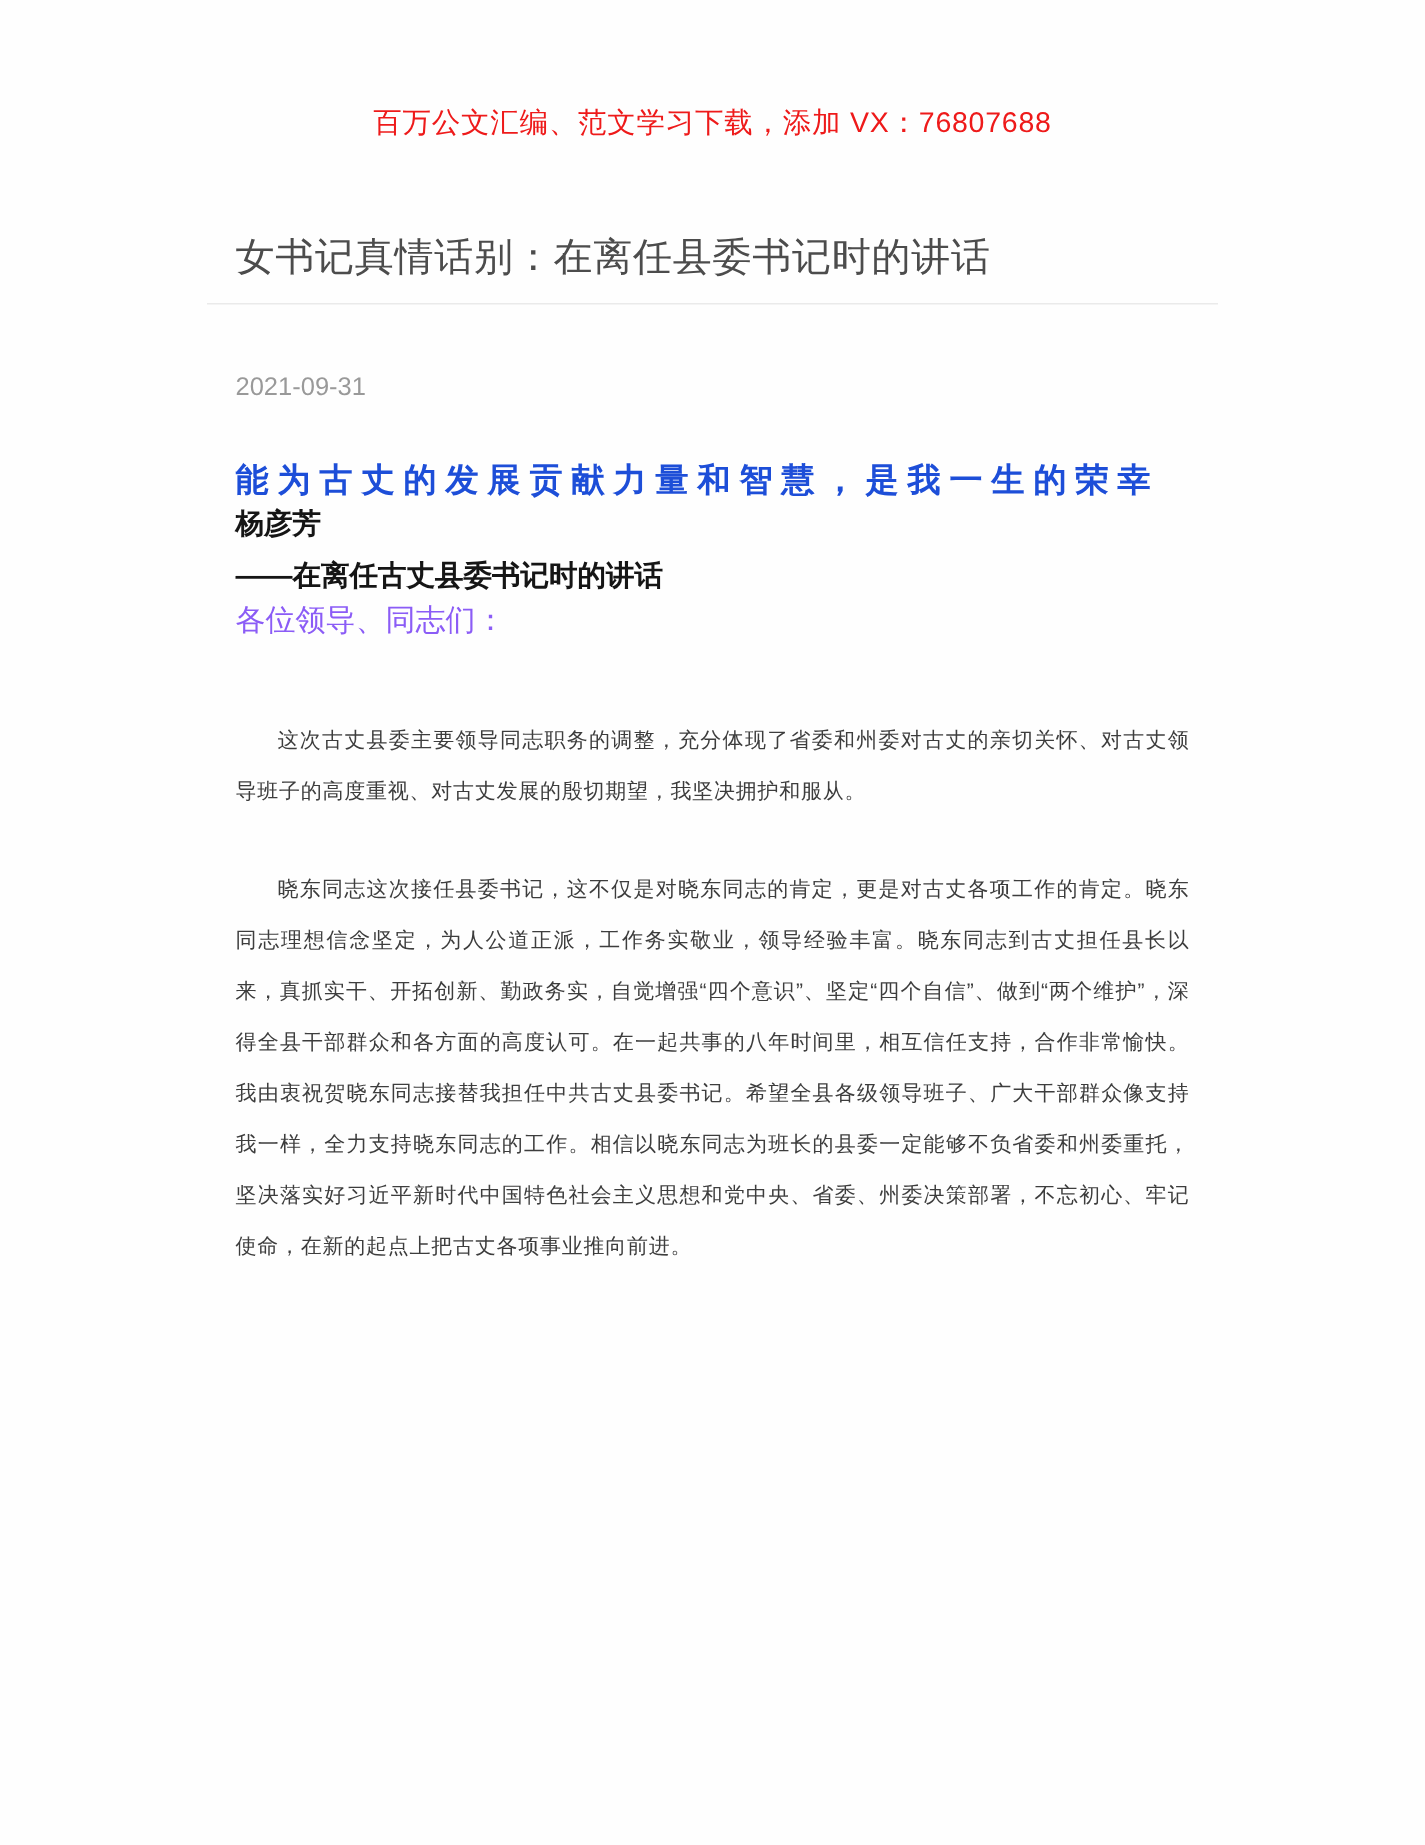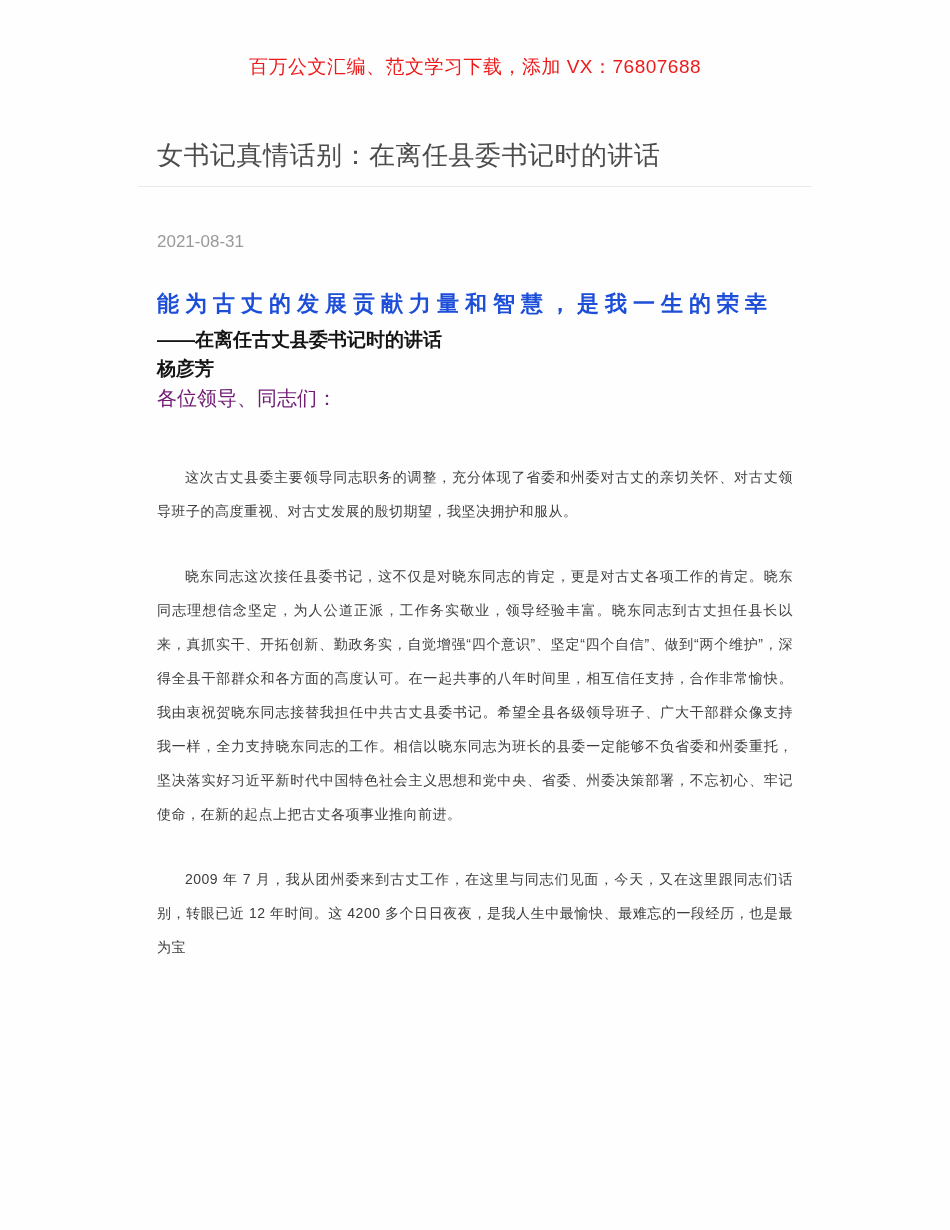"百万公文汇编、范文学习下载，添加 VX：76807688" .page { padding-top: 56px -> 72px }
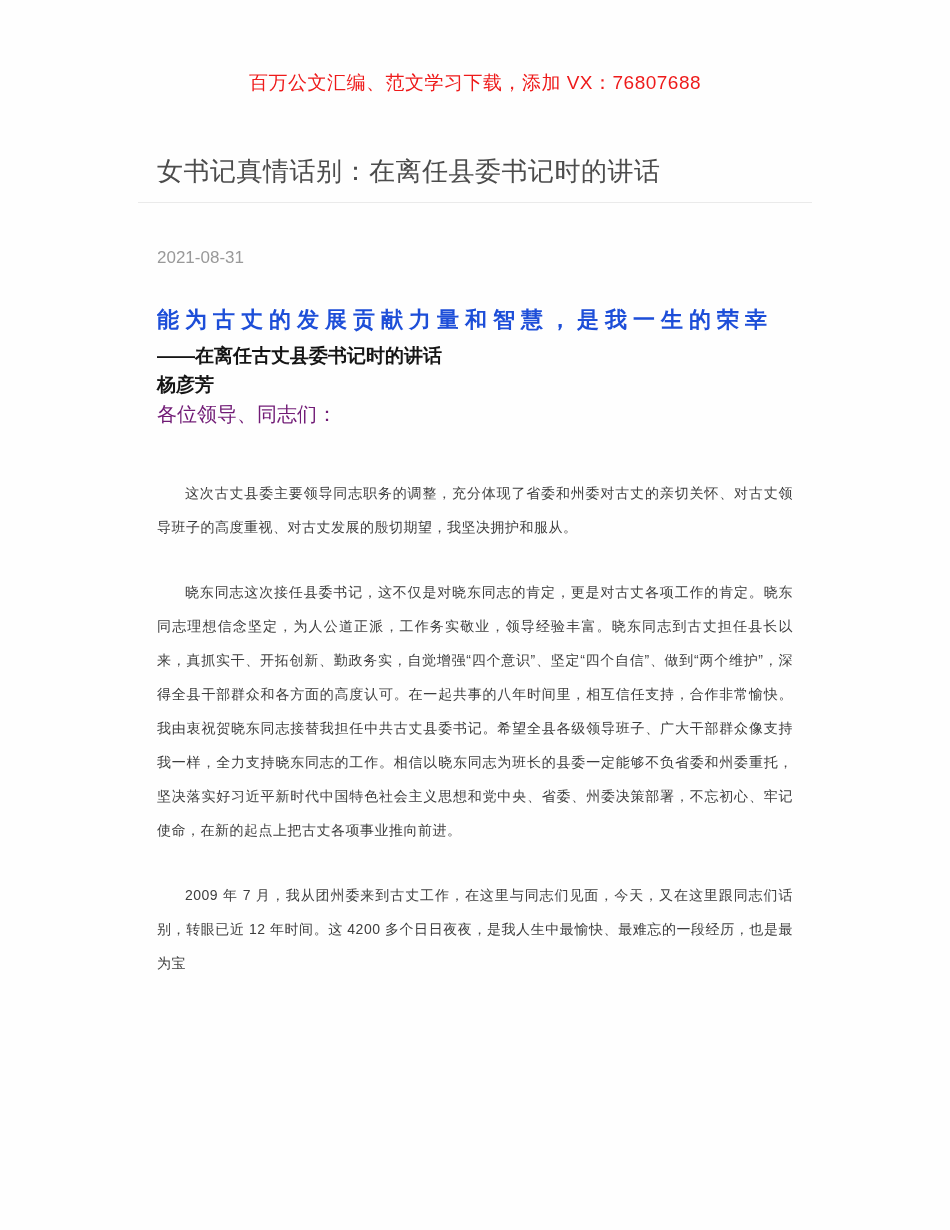"2021-08-31" div.date { text: 2021-08-31 -> 2021-09-31 }
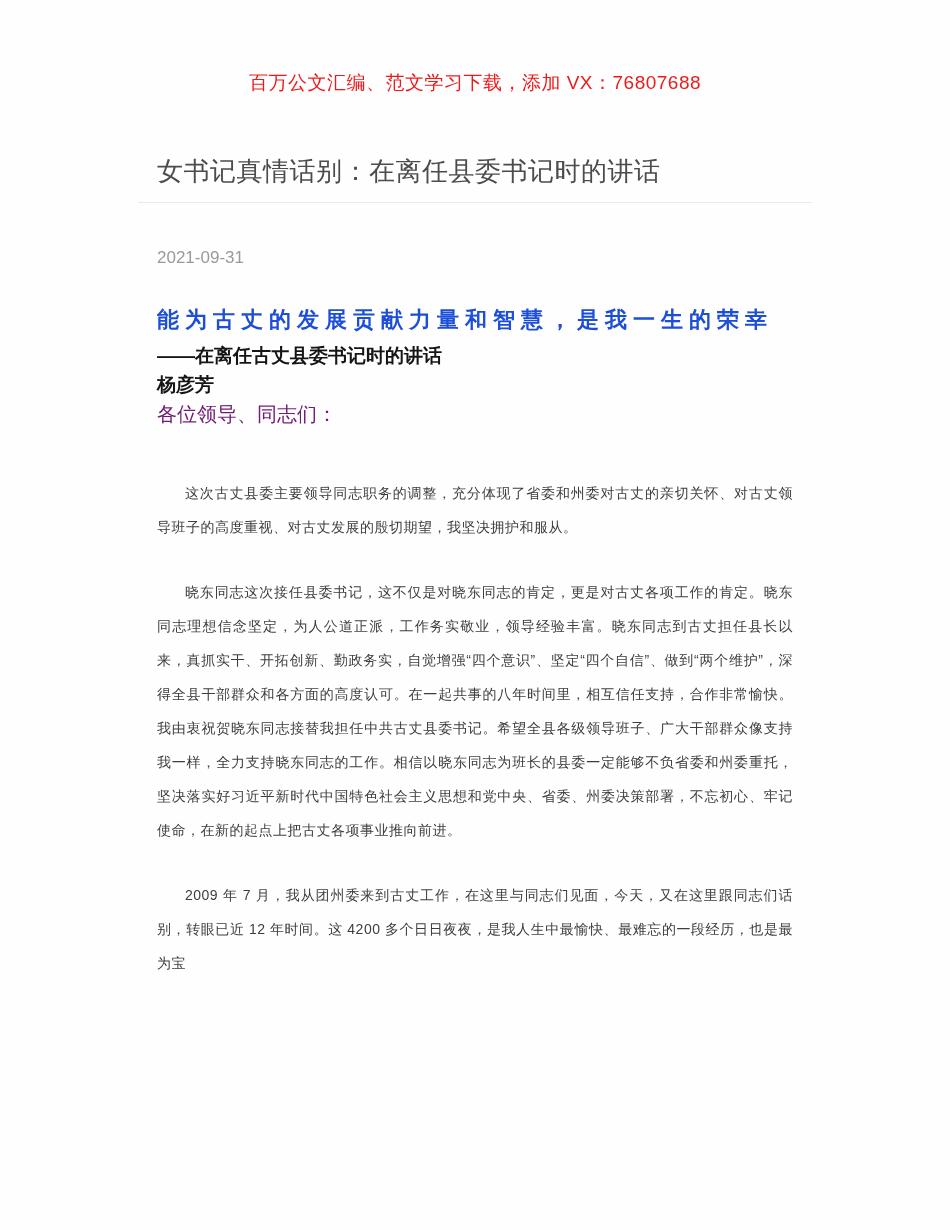"——在离任古丈县委书记时的讲话" div.meta-line { order: before "杨彦芳" -> after "杨彦芳" }
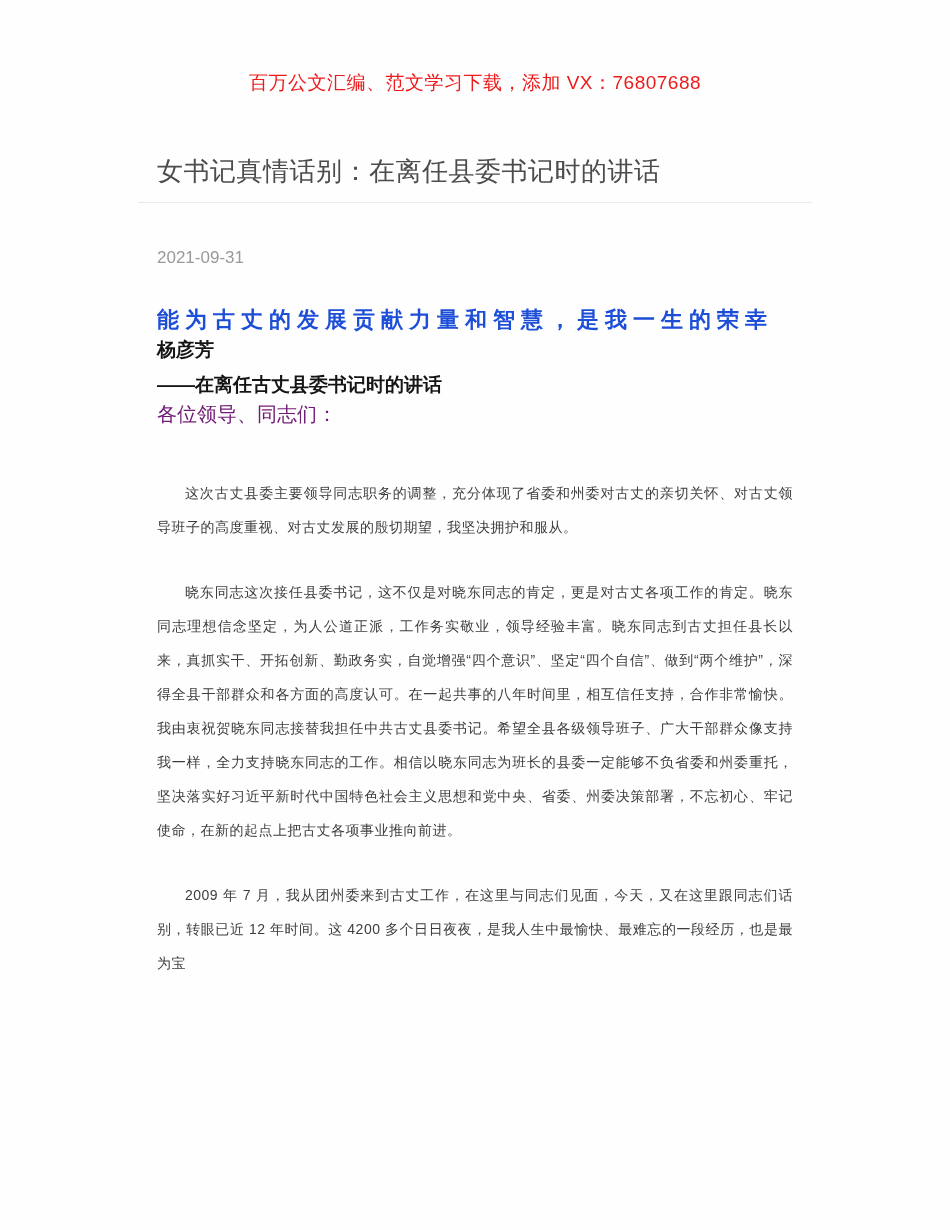"各位领导、同志们：" .greeting { color: #701a75 -> #8b5cf6 }
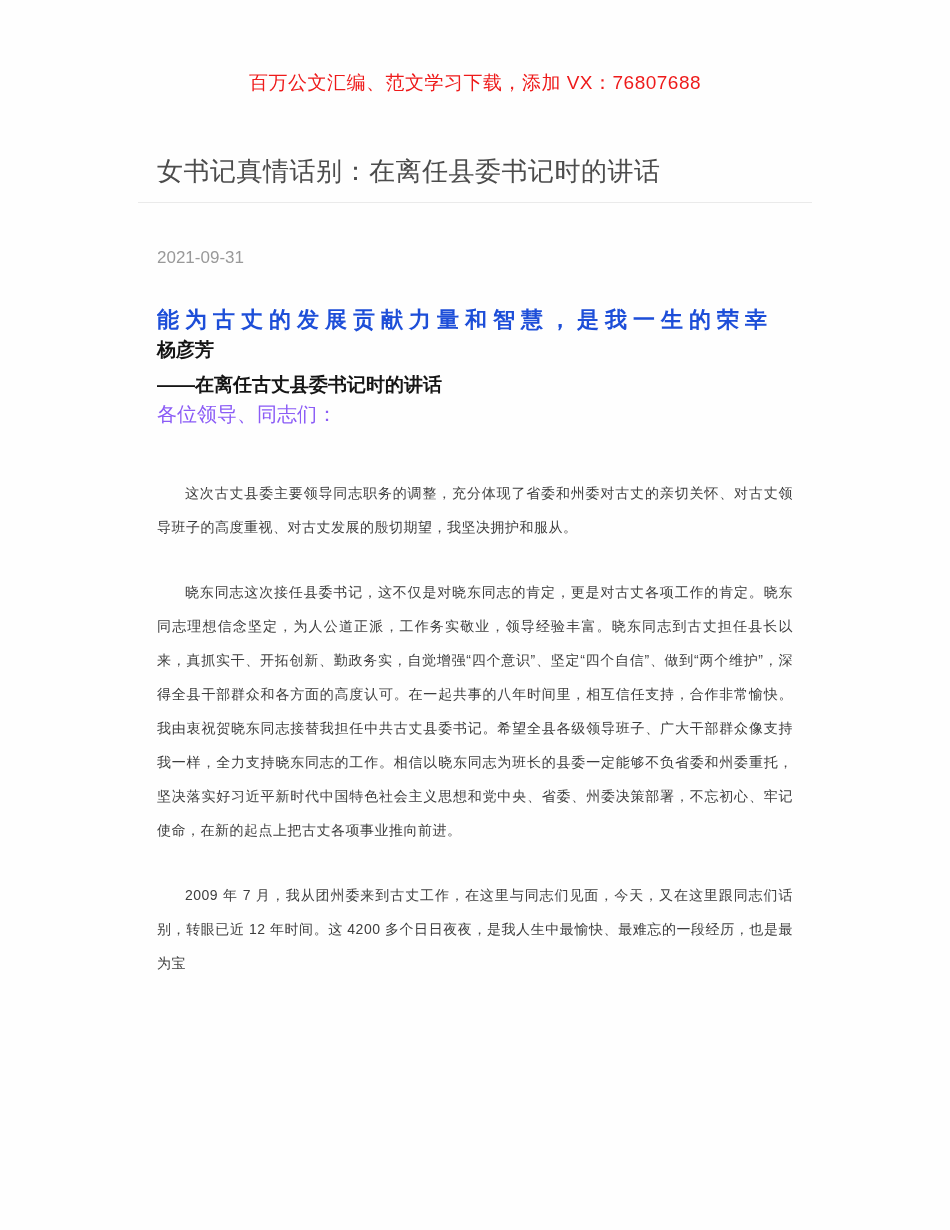"2009 年 7" p { html: <p>2009 年 7 月，我从团州委来到古丈工作，在这里与同志们见面，今天，又在这里跟同志们话别，转眼已近 12 年时间。这 4200 多个日日夜夜，是我人生中最愉快、最难忘的一段经历，也是最为宝</p> -> none }
